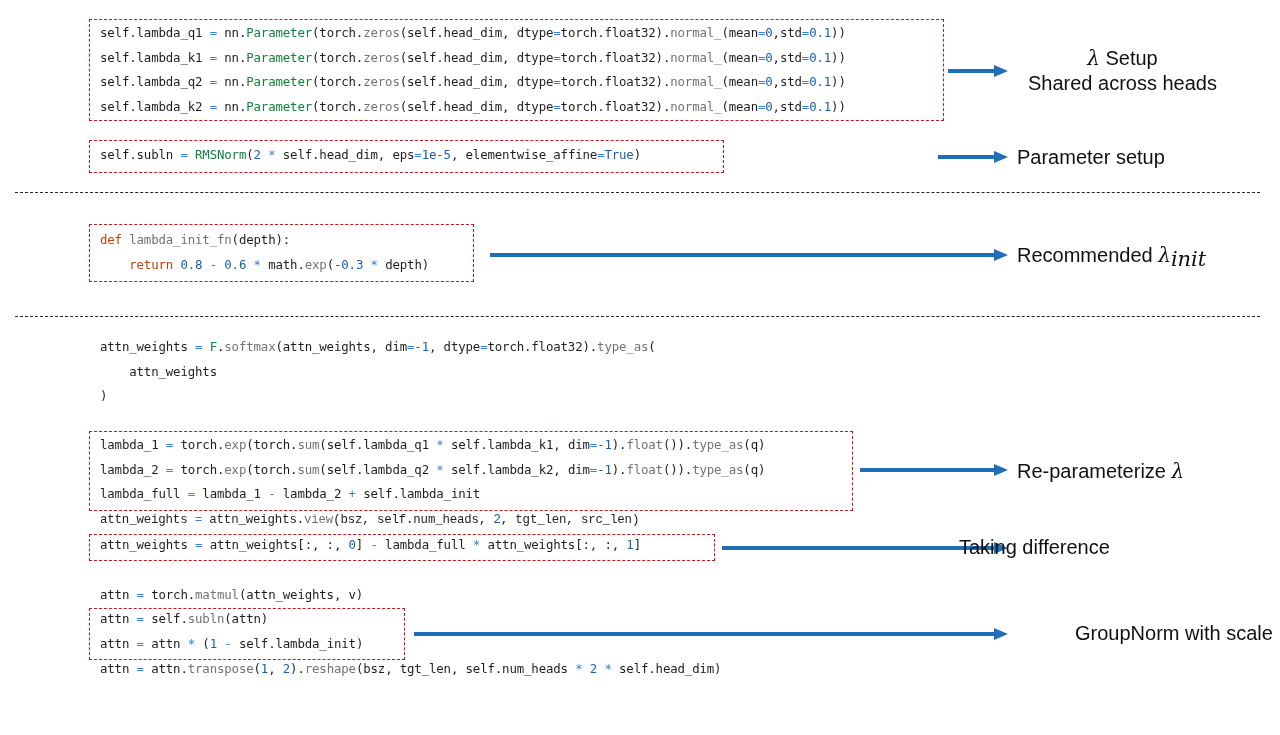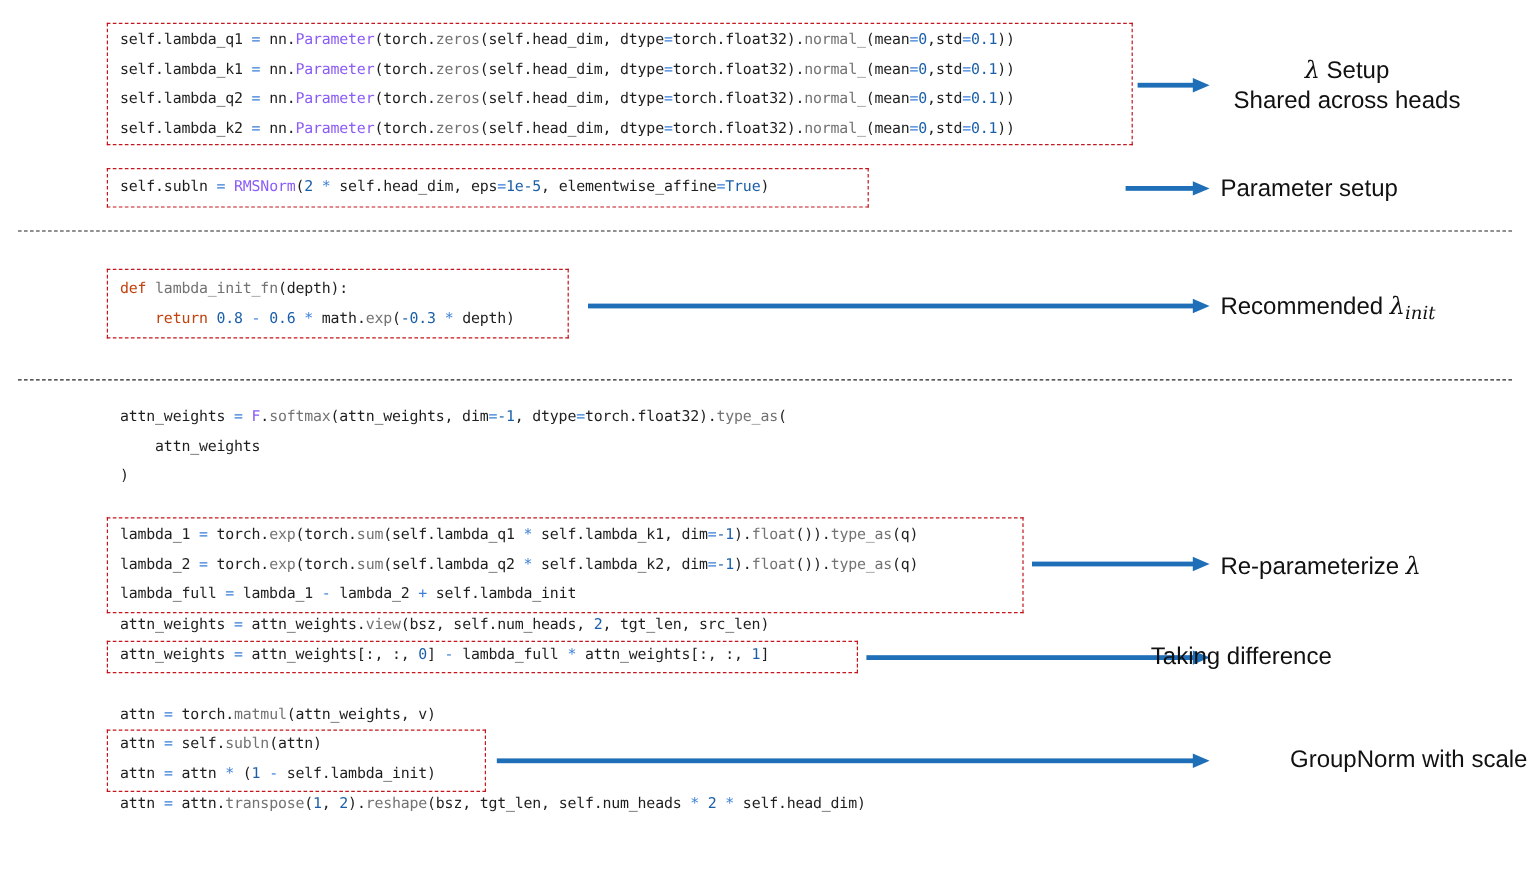"Parameter" .t-cls { color: #8b5cf6 -> #15803d }
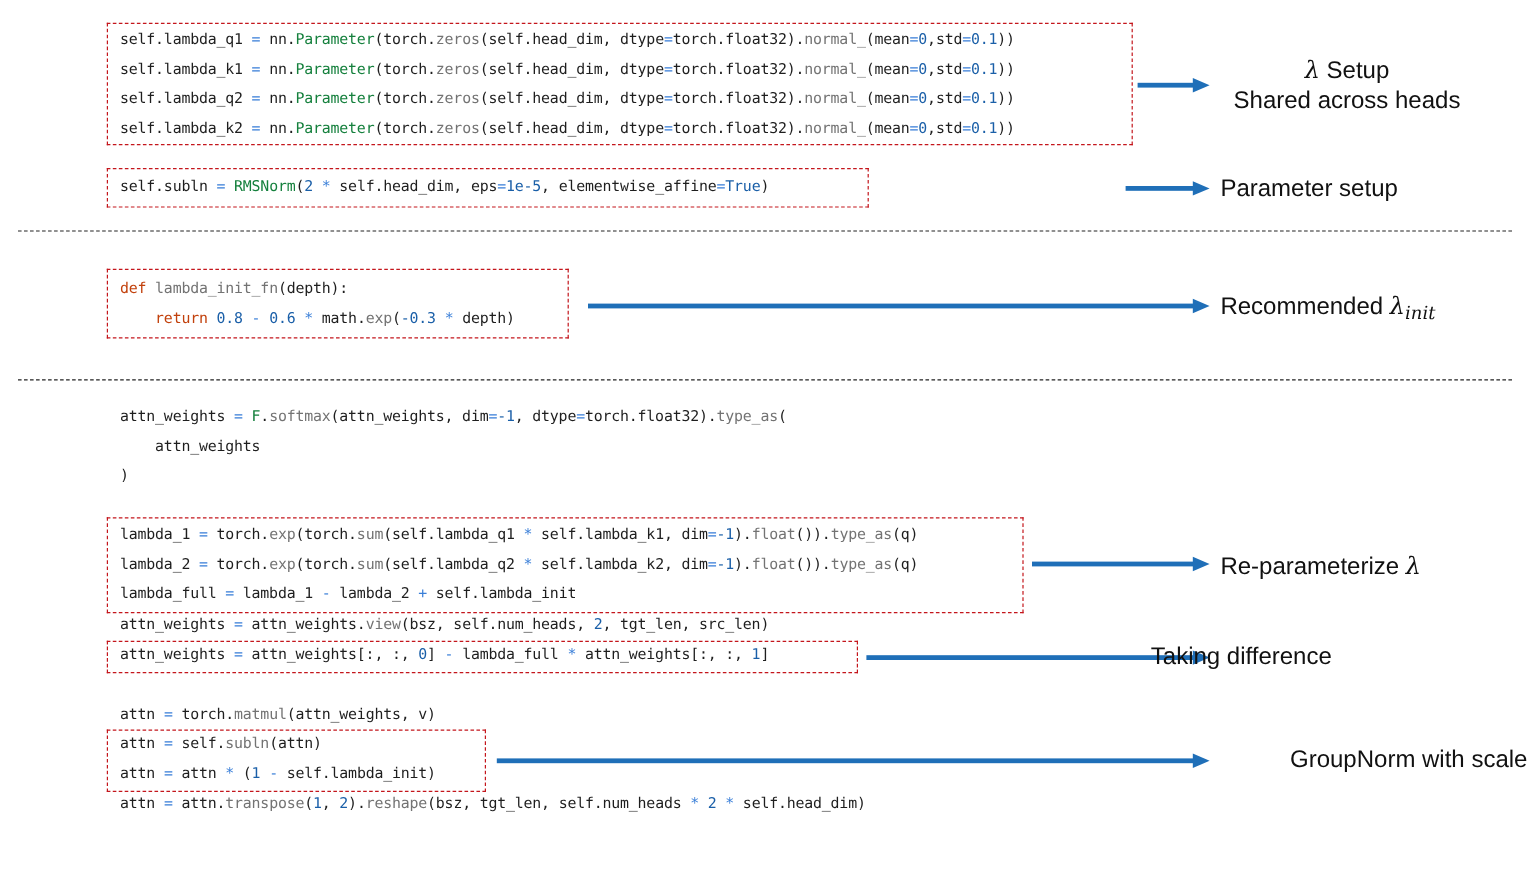"init" .label sub { font-size: 15px -> 21px }
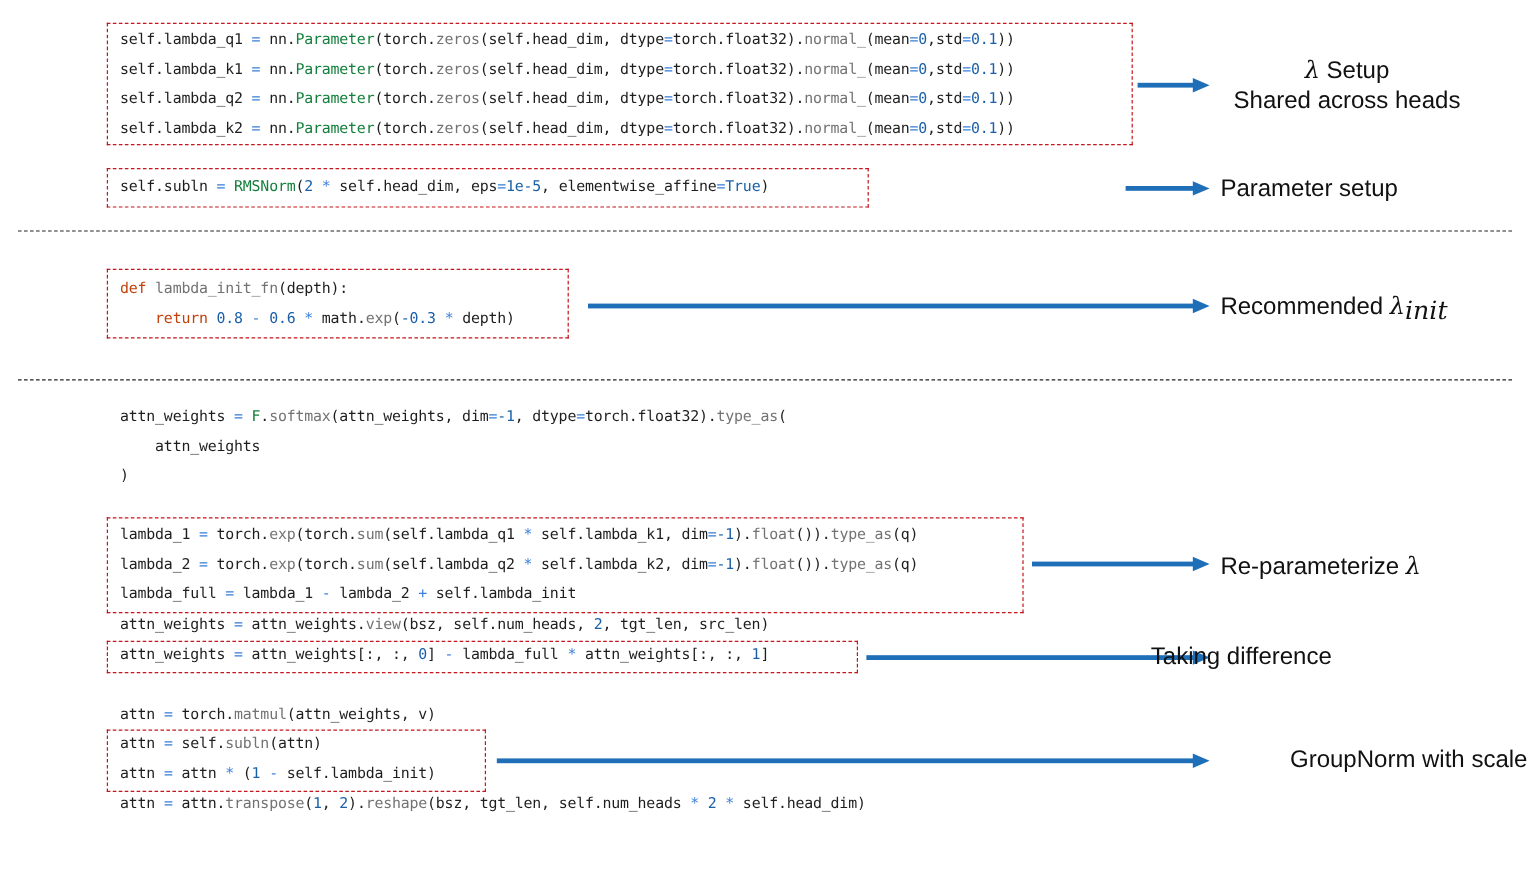"attn_weights = attn_weights.view(bsz," div.code { font-family: none -> Liberation Mono, monospace }
